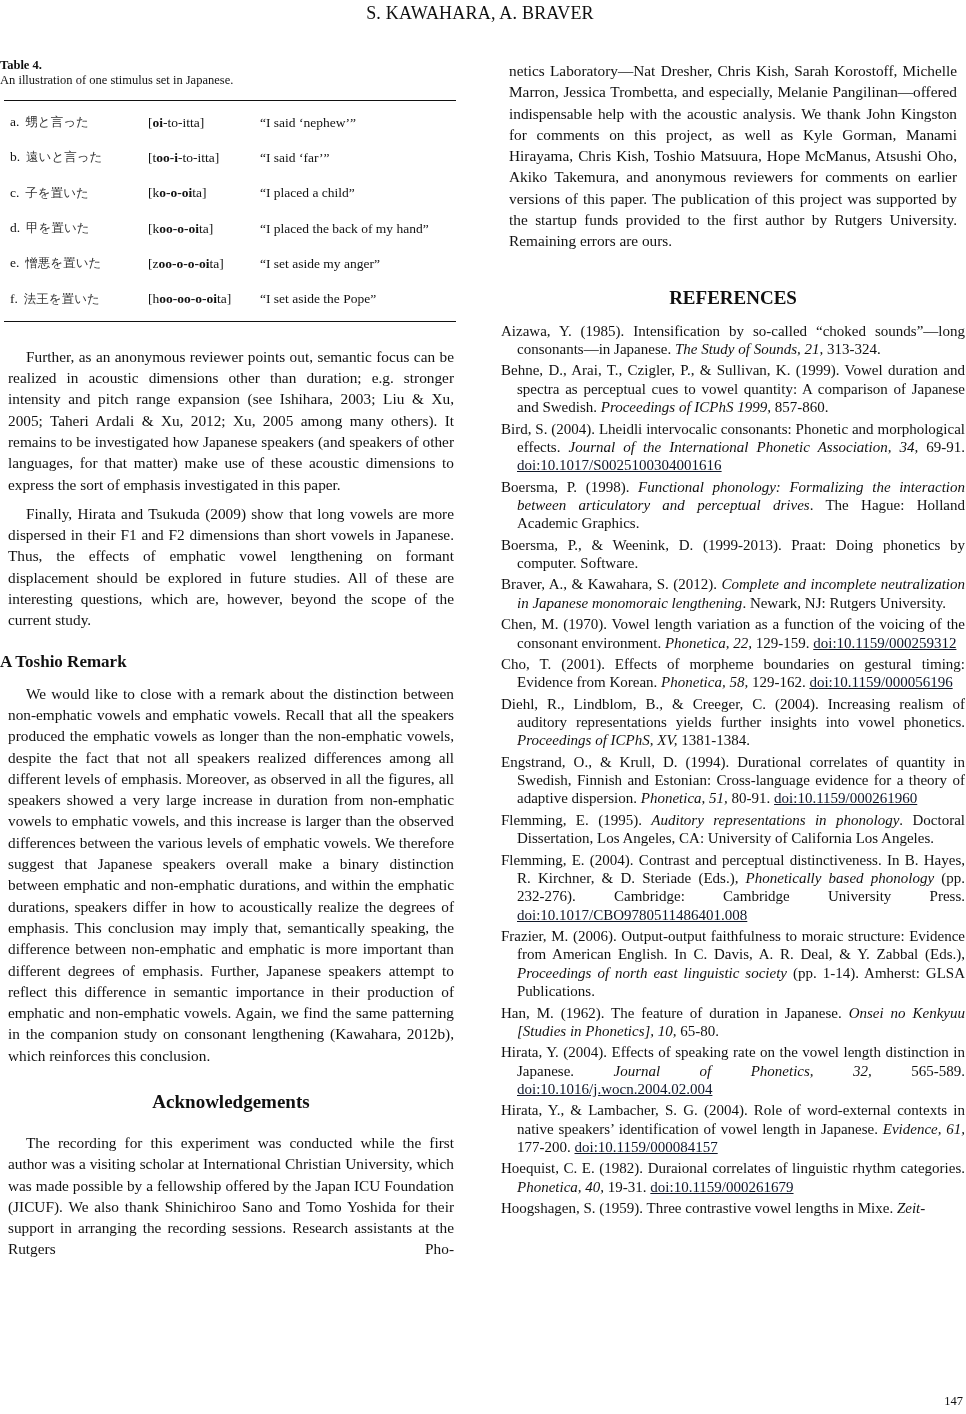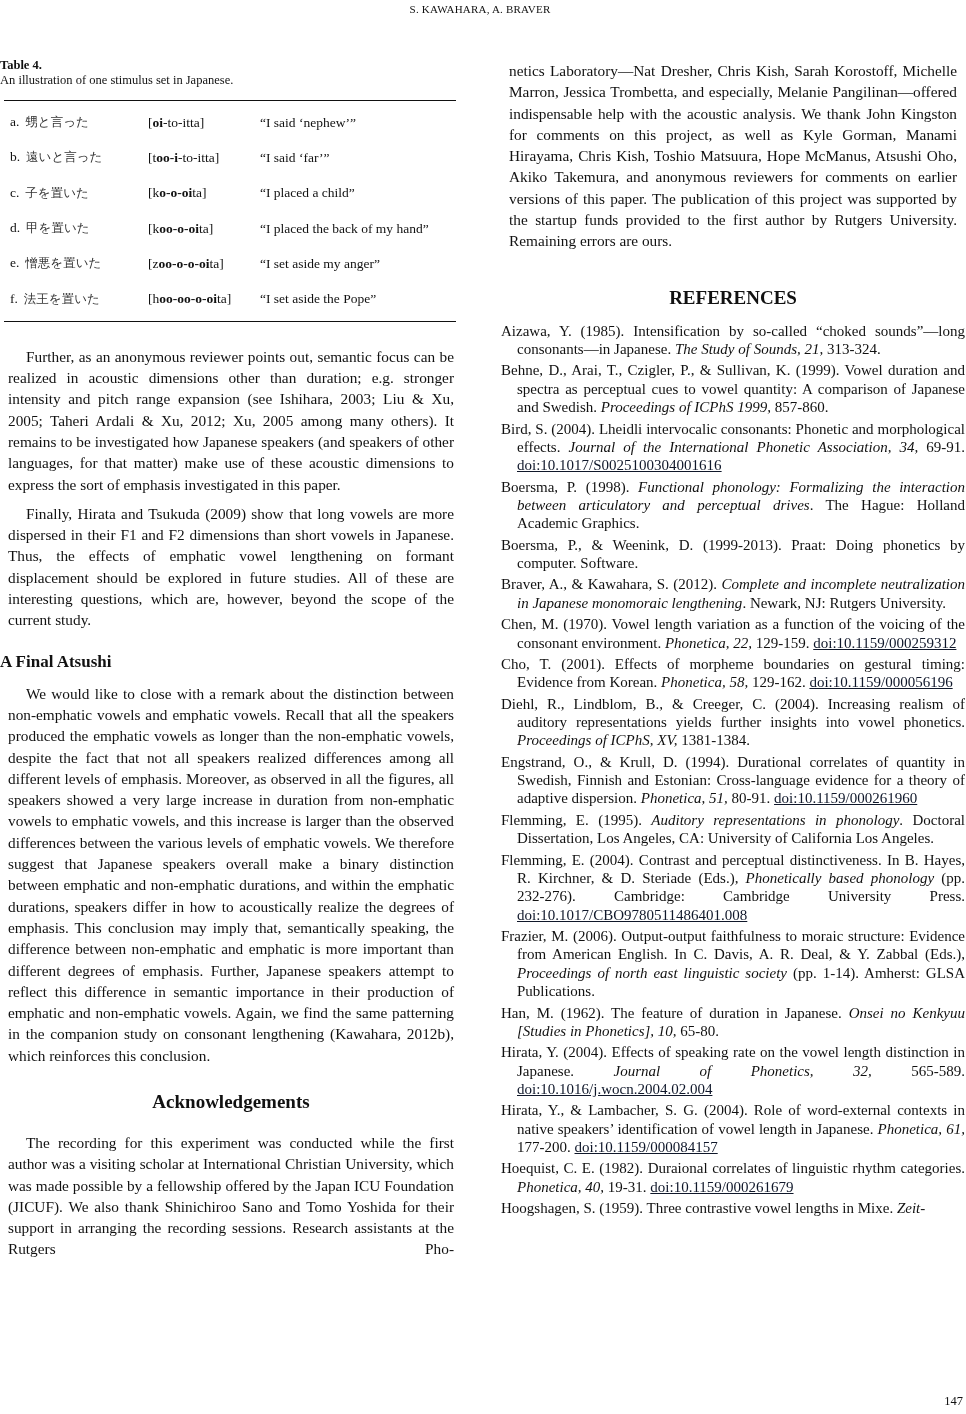"S. KAWAHARA, A. BRAVER" .running-head { font-size: 11px -> 18px }
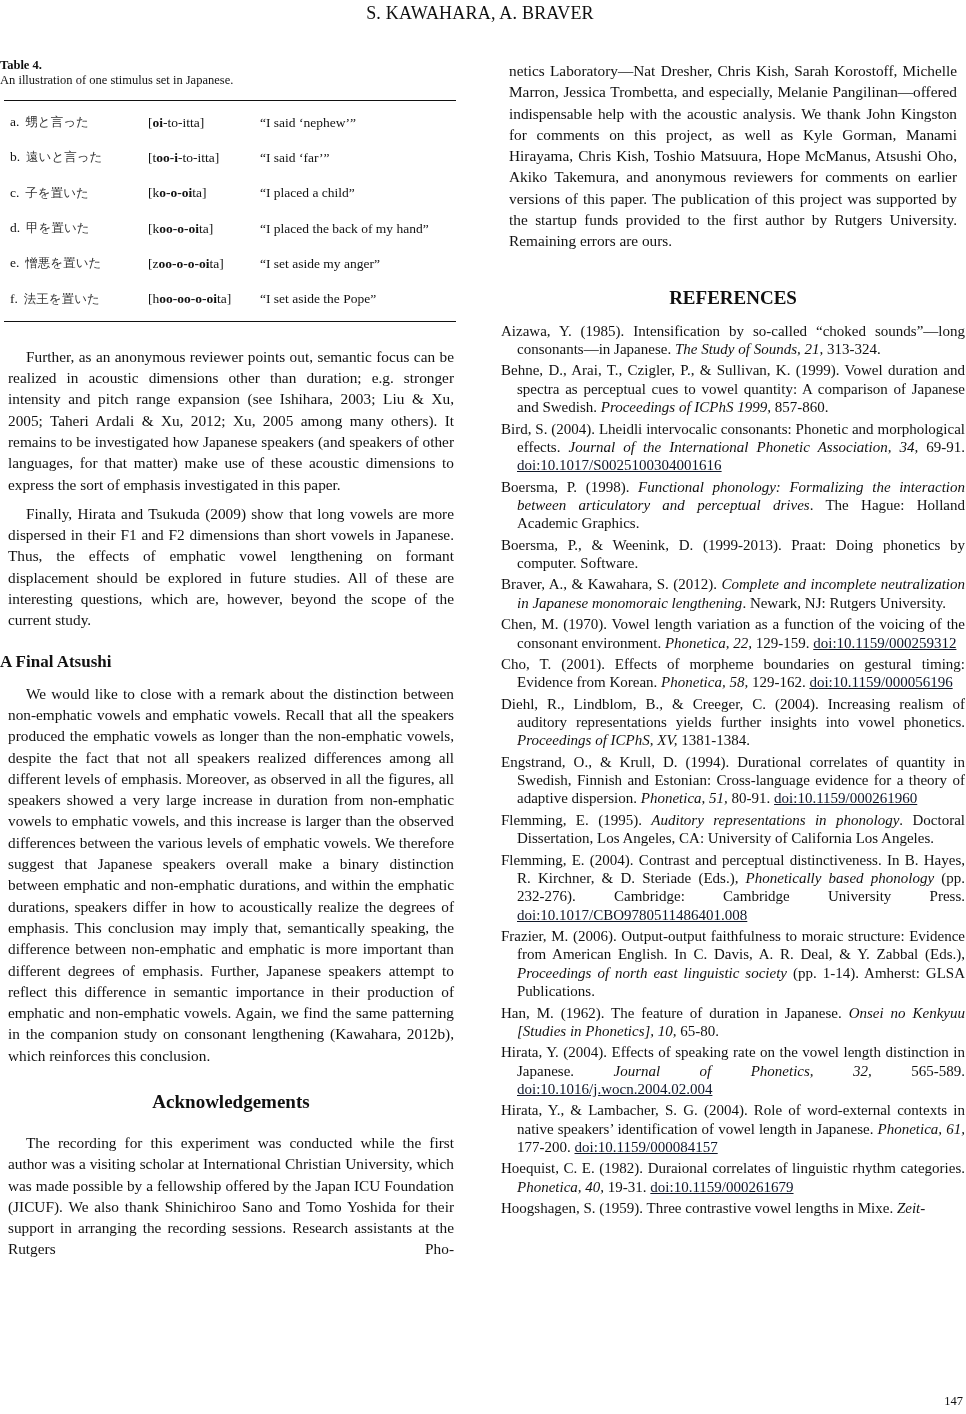"A Final Atsushi" div.sec-head { text: Final Atsushi -> Toshio Remark }
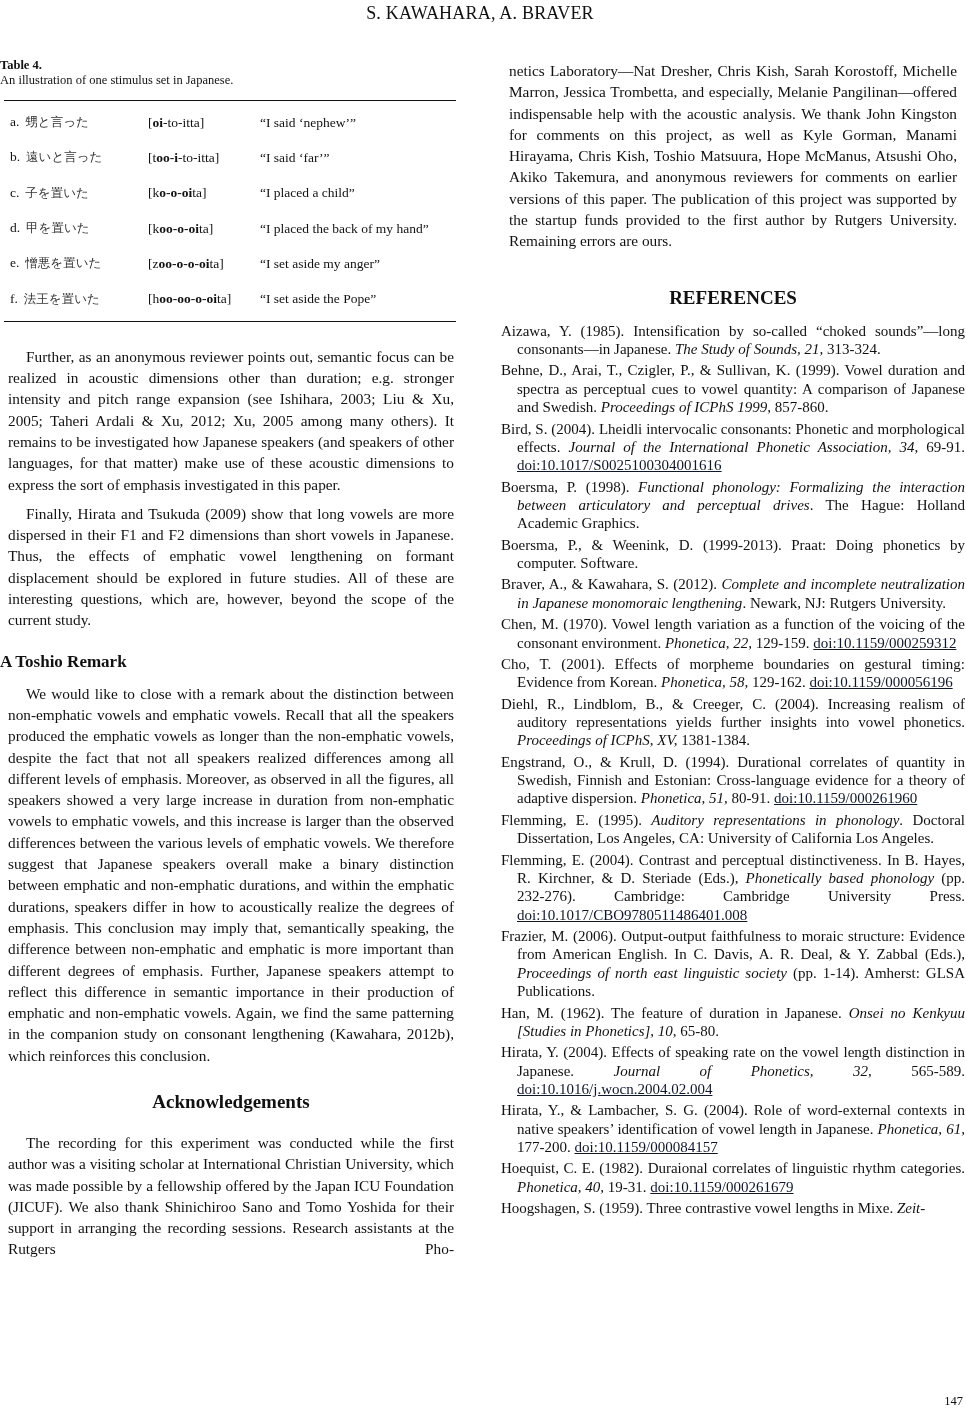"Phonetica, 61," i { text: Phonetica -> Evidence }
